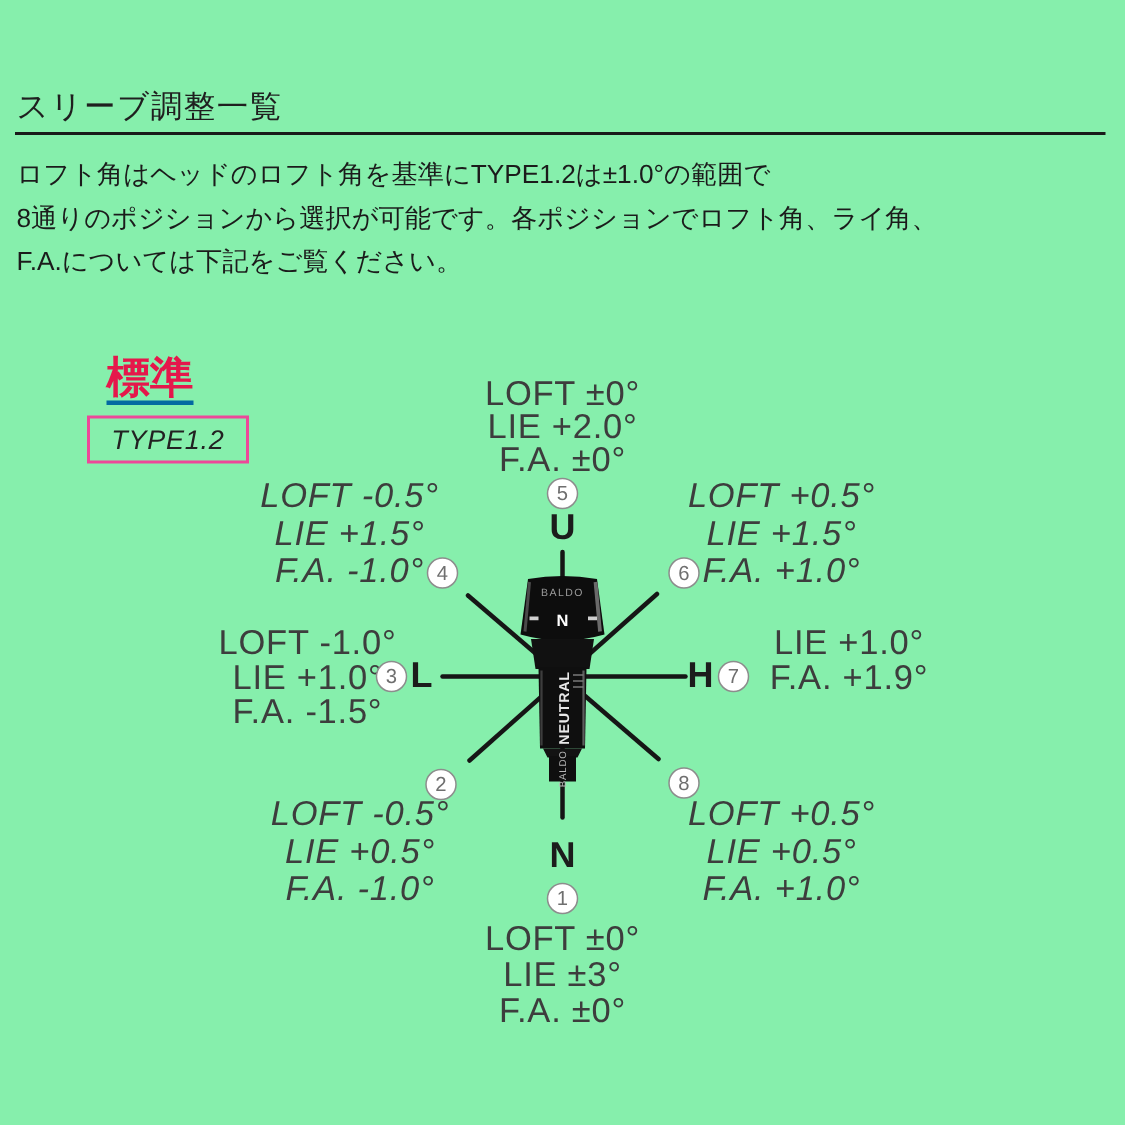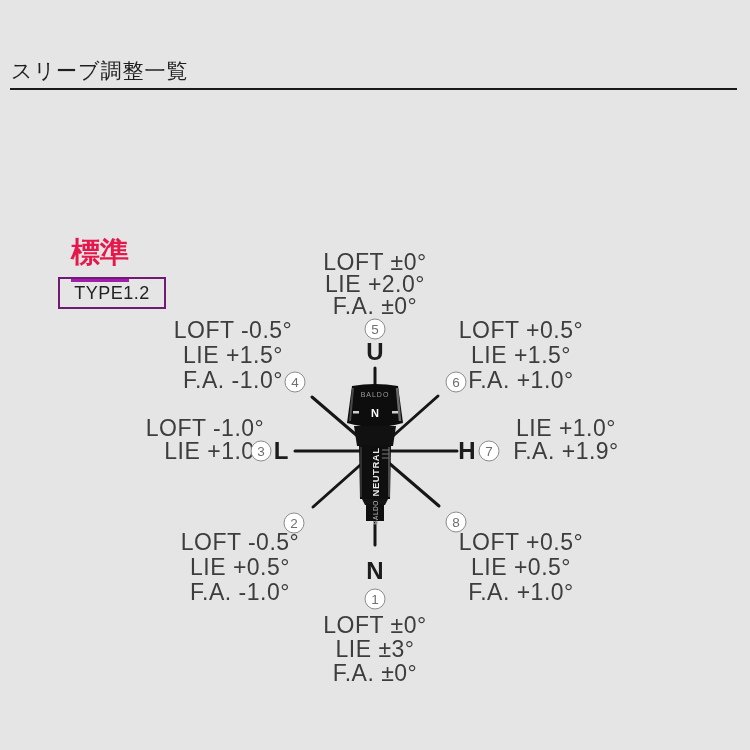"スリーブ調整一覧" .page { background: #e5e5e5 -> #86efac }
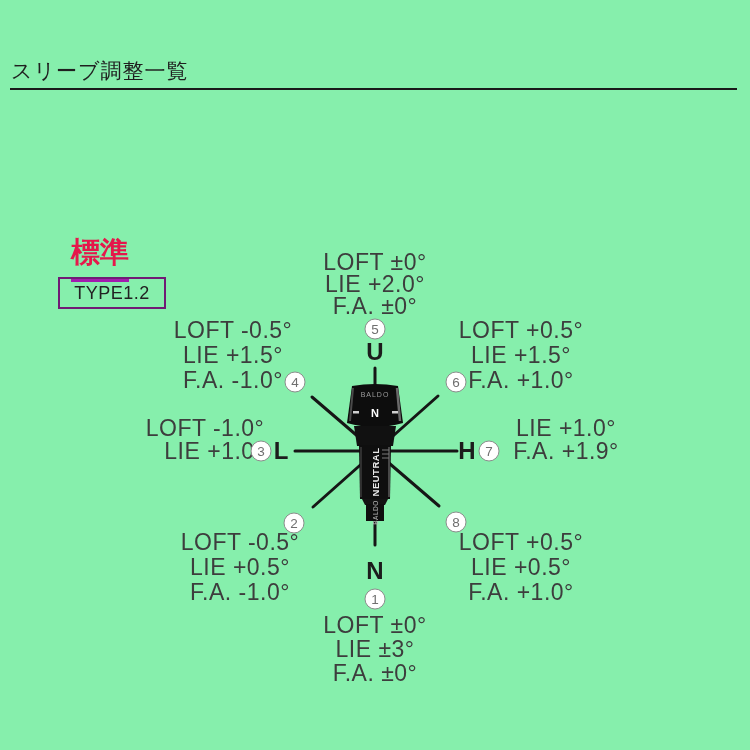"ロフト角はヘッドのロフト角を基準にTYPE1.2は±1.0°の範囲で" div.desc { html: none -> <div> <div>ロフト角はヘッドのロフト角を基準にTYPE1.2は±1.0°の範囲で</div> <div>8通りのポジションから選択が可能です。各ポジションでロフト角、ライ角、</div> <div>F.A.については下記をご覧ください。</div> </div> }
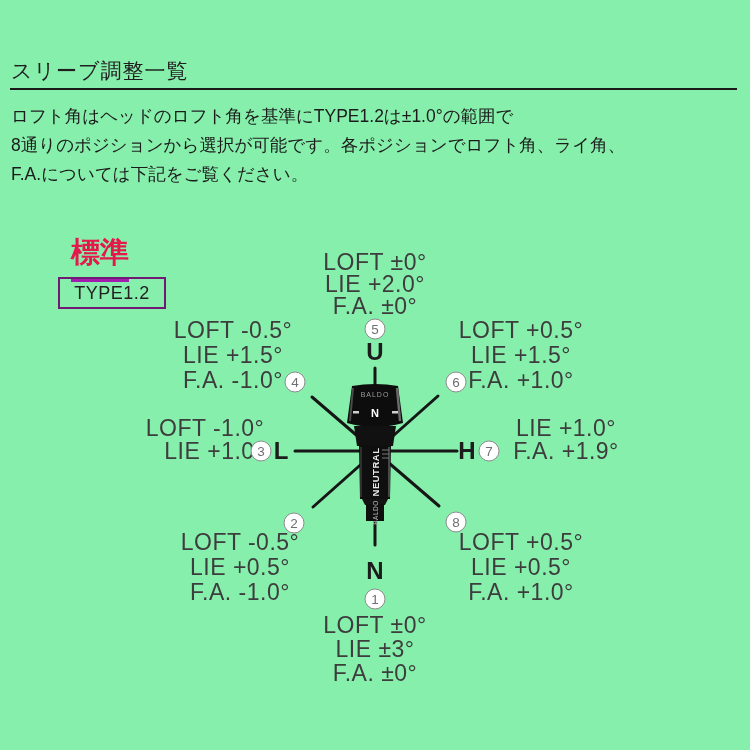"標準" .standard { border-bottom: 3px solid #a21caf -> 3px solid #0369a1; padding-bottom: 12px -> 0 }
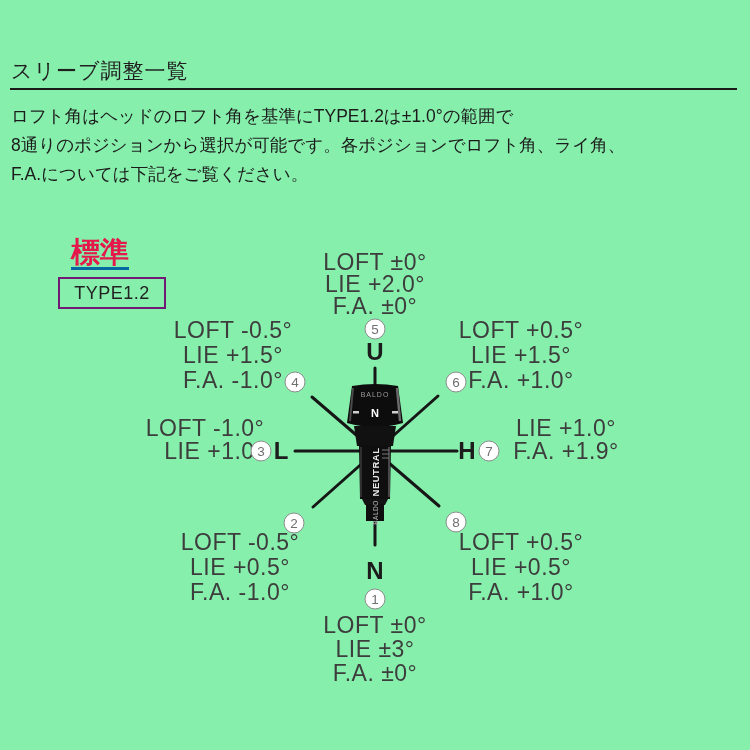"TYPE1.2" .type-box { border: 2px solid #701a75 -> 2px solid #ec4899; font-style: none -> italic }
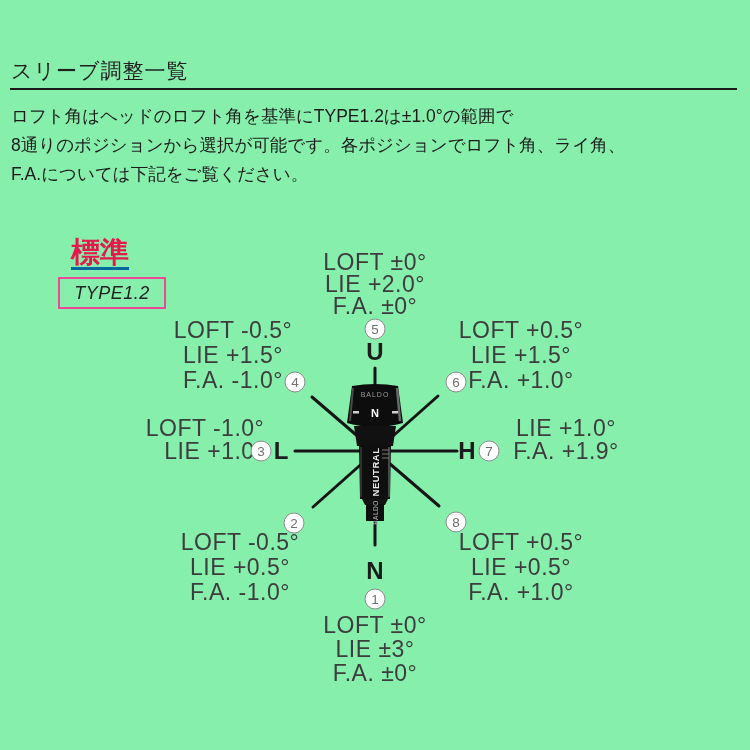"LOFT -0.5°" .lh25 { font-style: none -> italic }
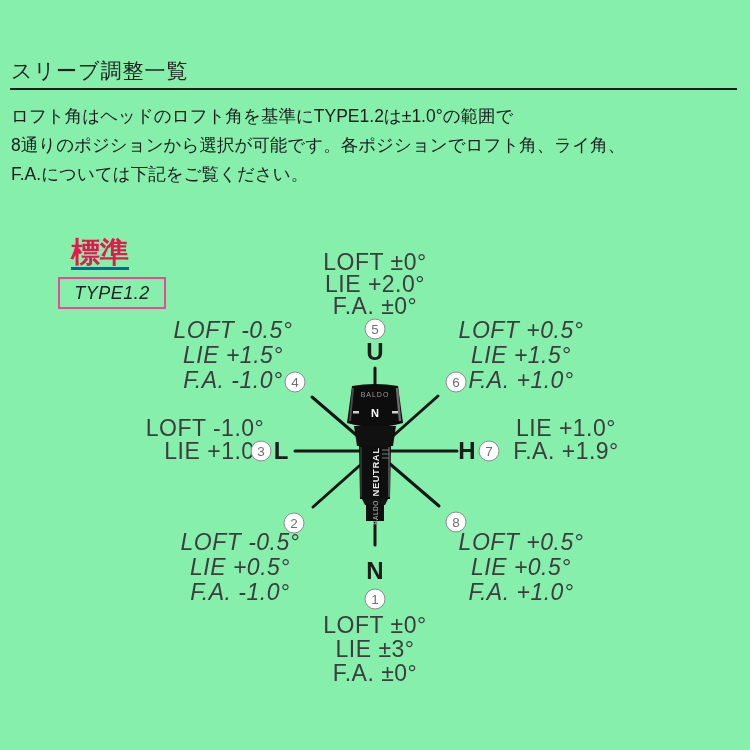"LOFT -1.0°" div.pos-block { text-align: right -> none }
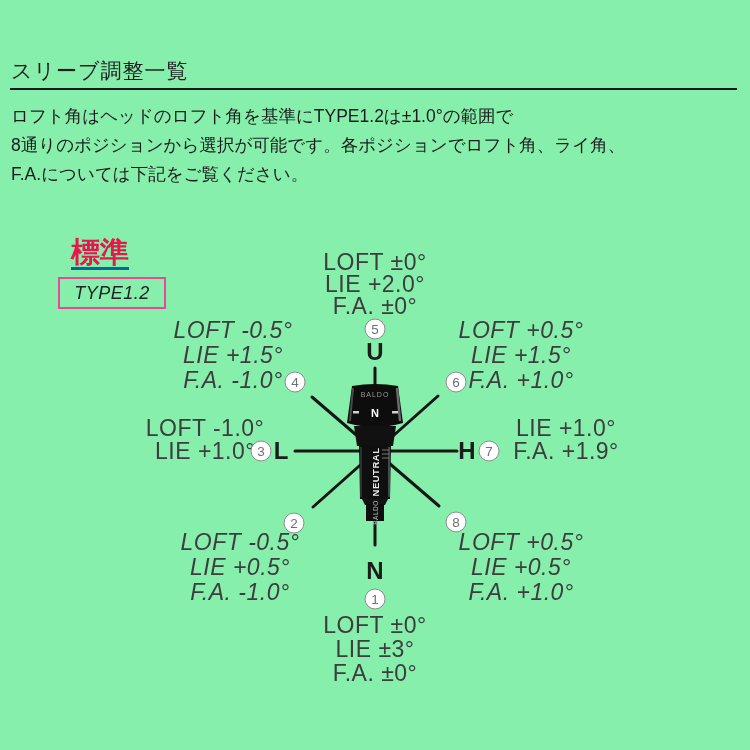"F.A. -1.5°" div { html: none -> <div>F.A. -1.5°</div> }
